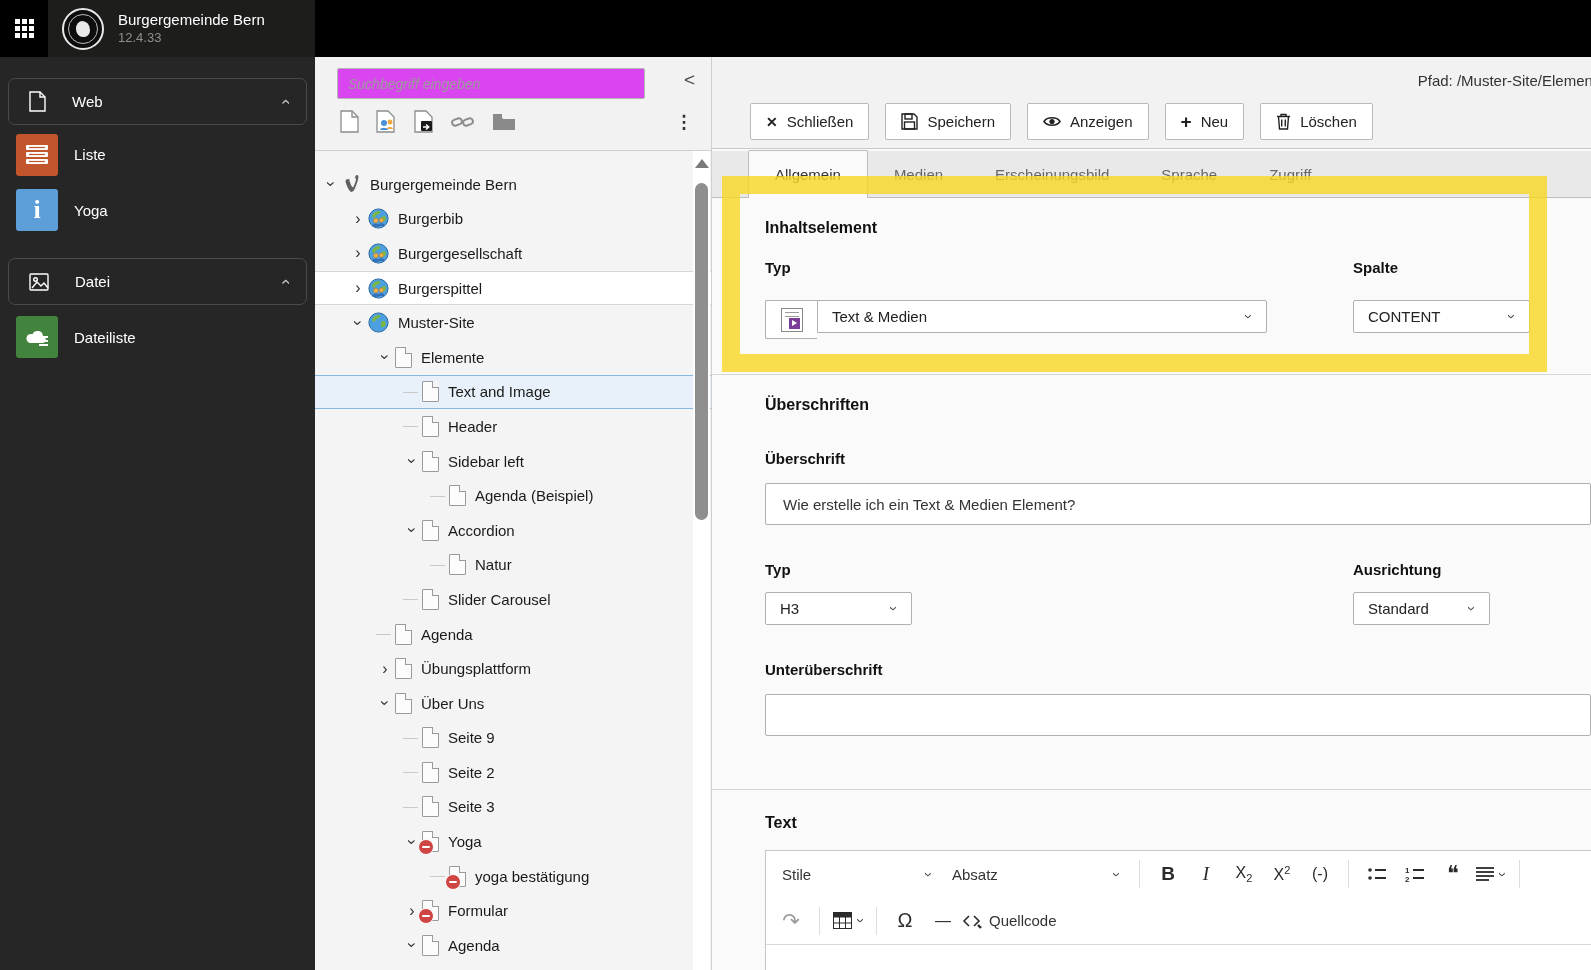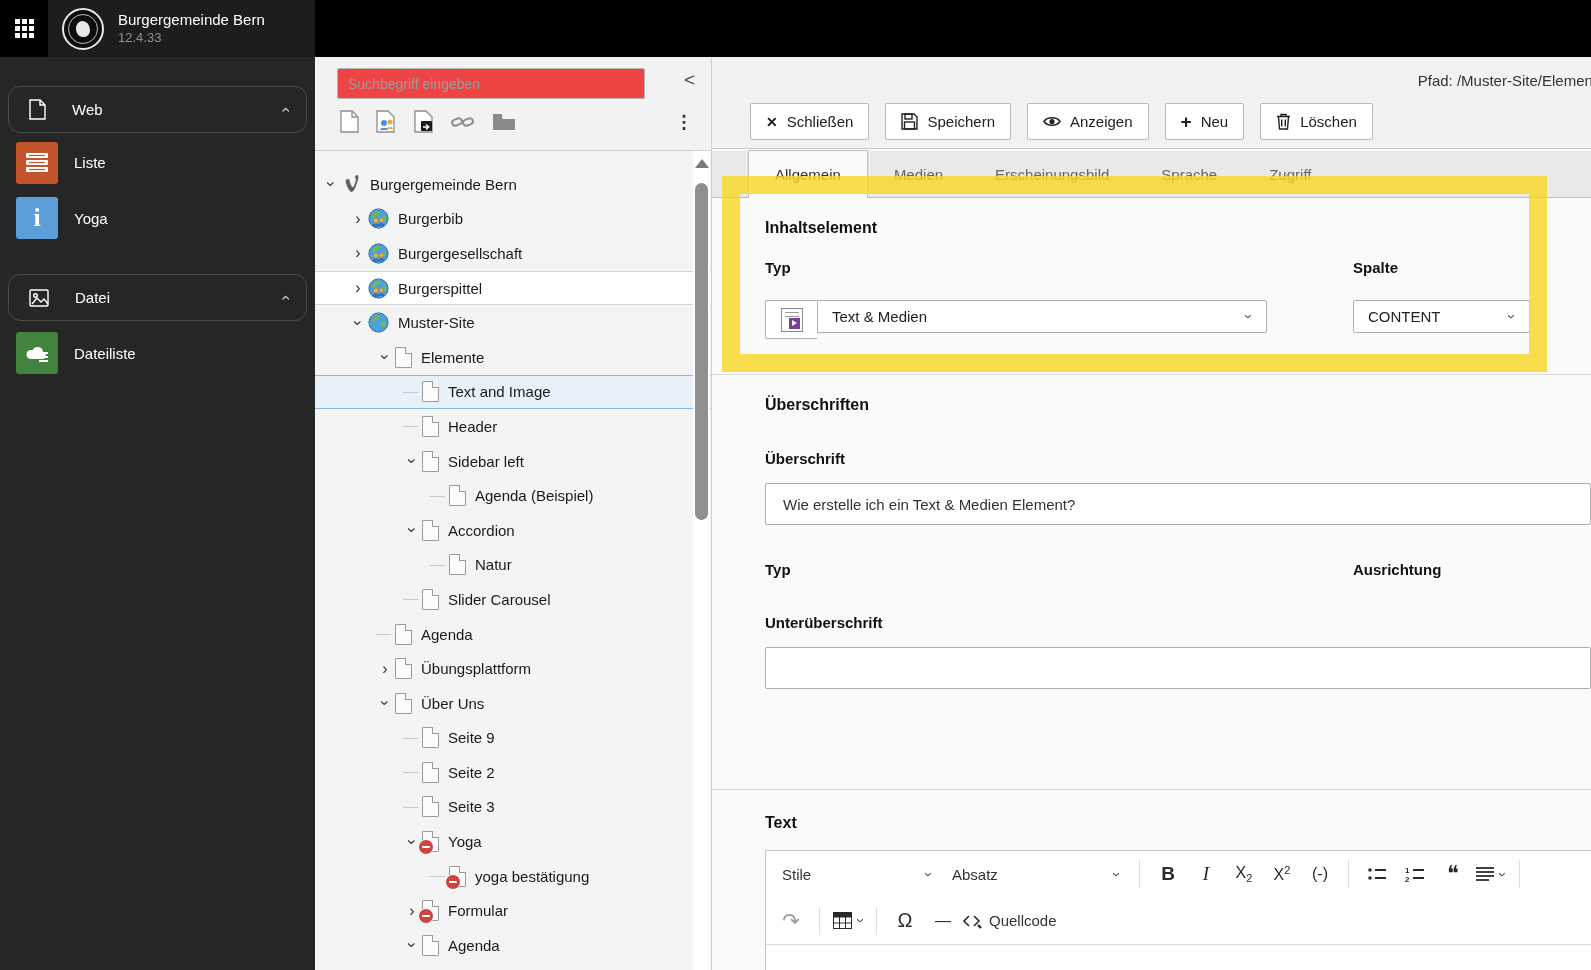"Suchbegriff eingeben" .search-input { background: #ef4444 -> #d946ef; font-style: none -> italic }
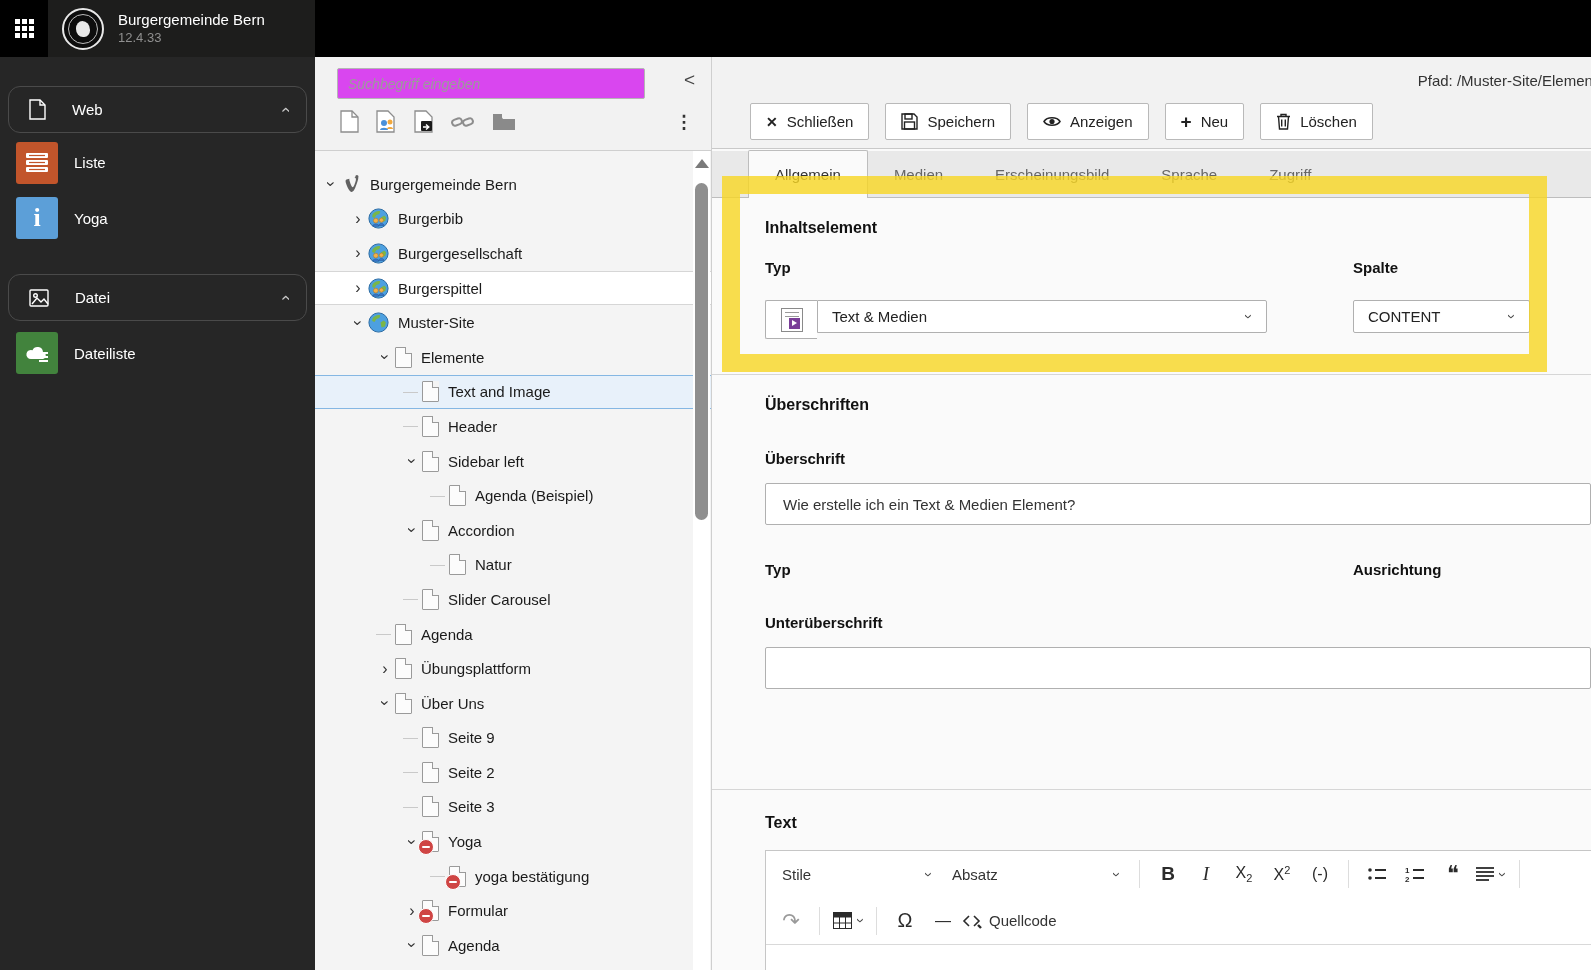"Web" .group-header { border-radius: 12px -> 7px; margin: 8px 8px 6px -> 0 8px 6px }
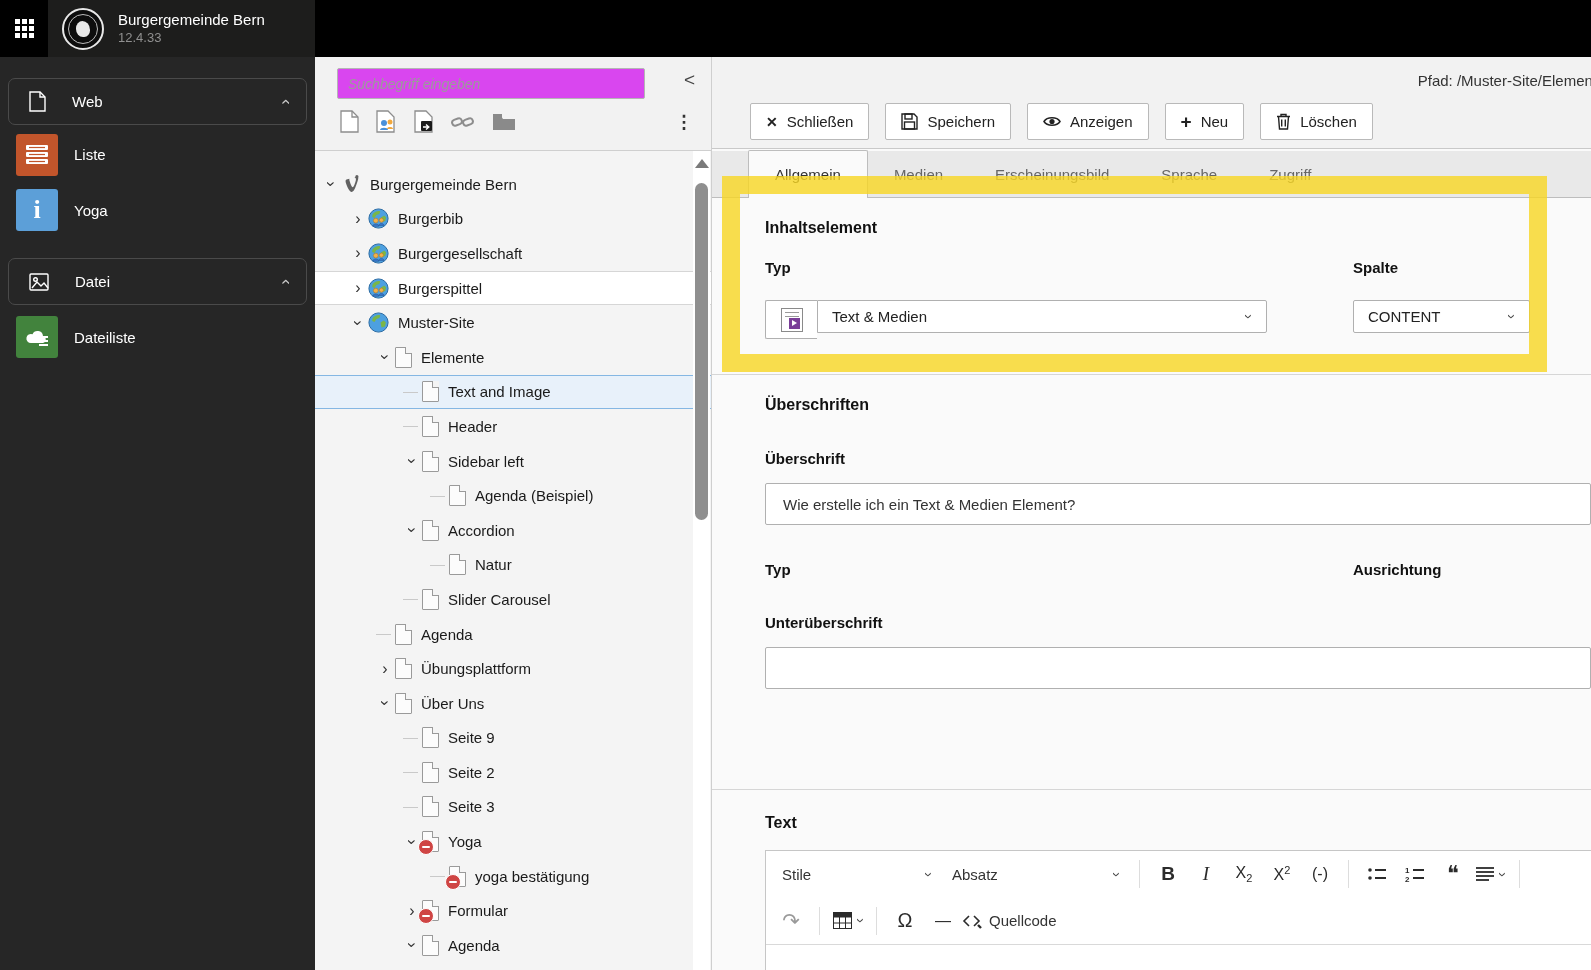"H3" div.frow { html: none -> <div> <div> <span>H3</span> <span>›</span> </div> <div> <div> <span>Standard</span> <span>›</span> </div> </div> </div> }
